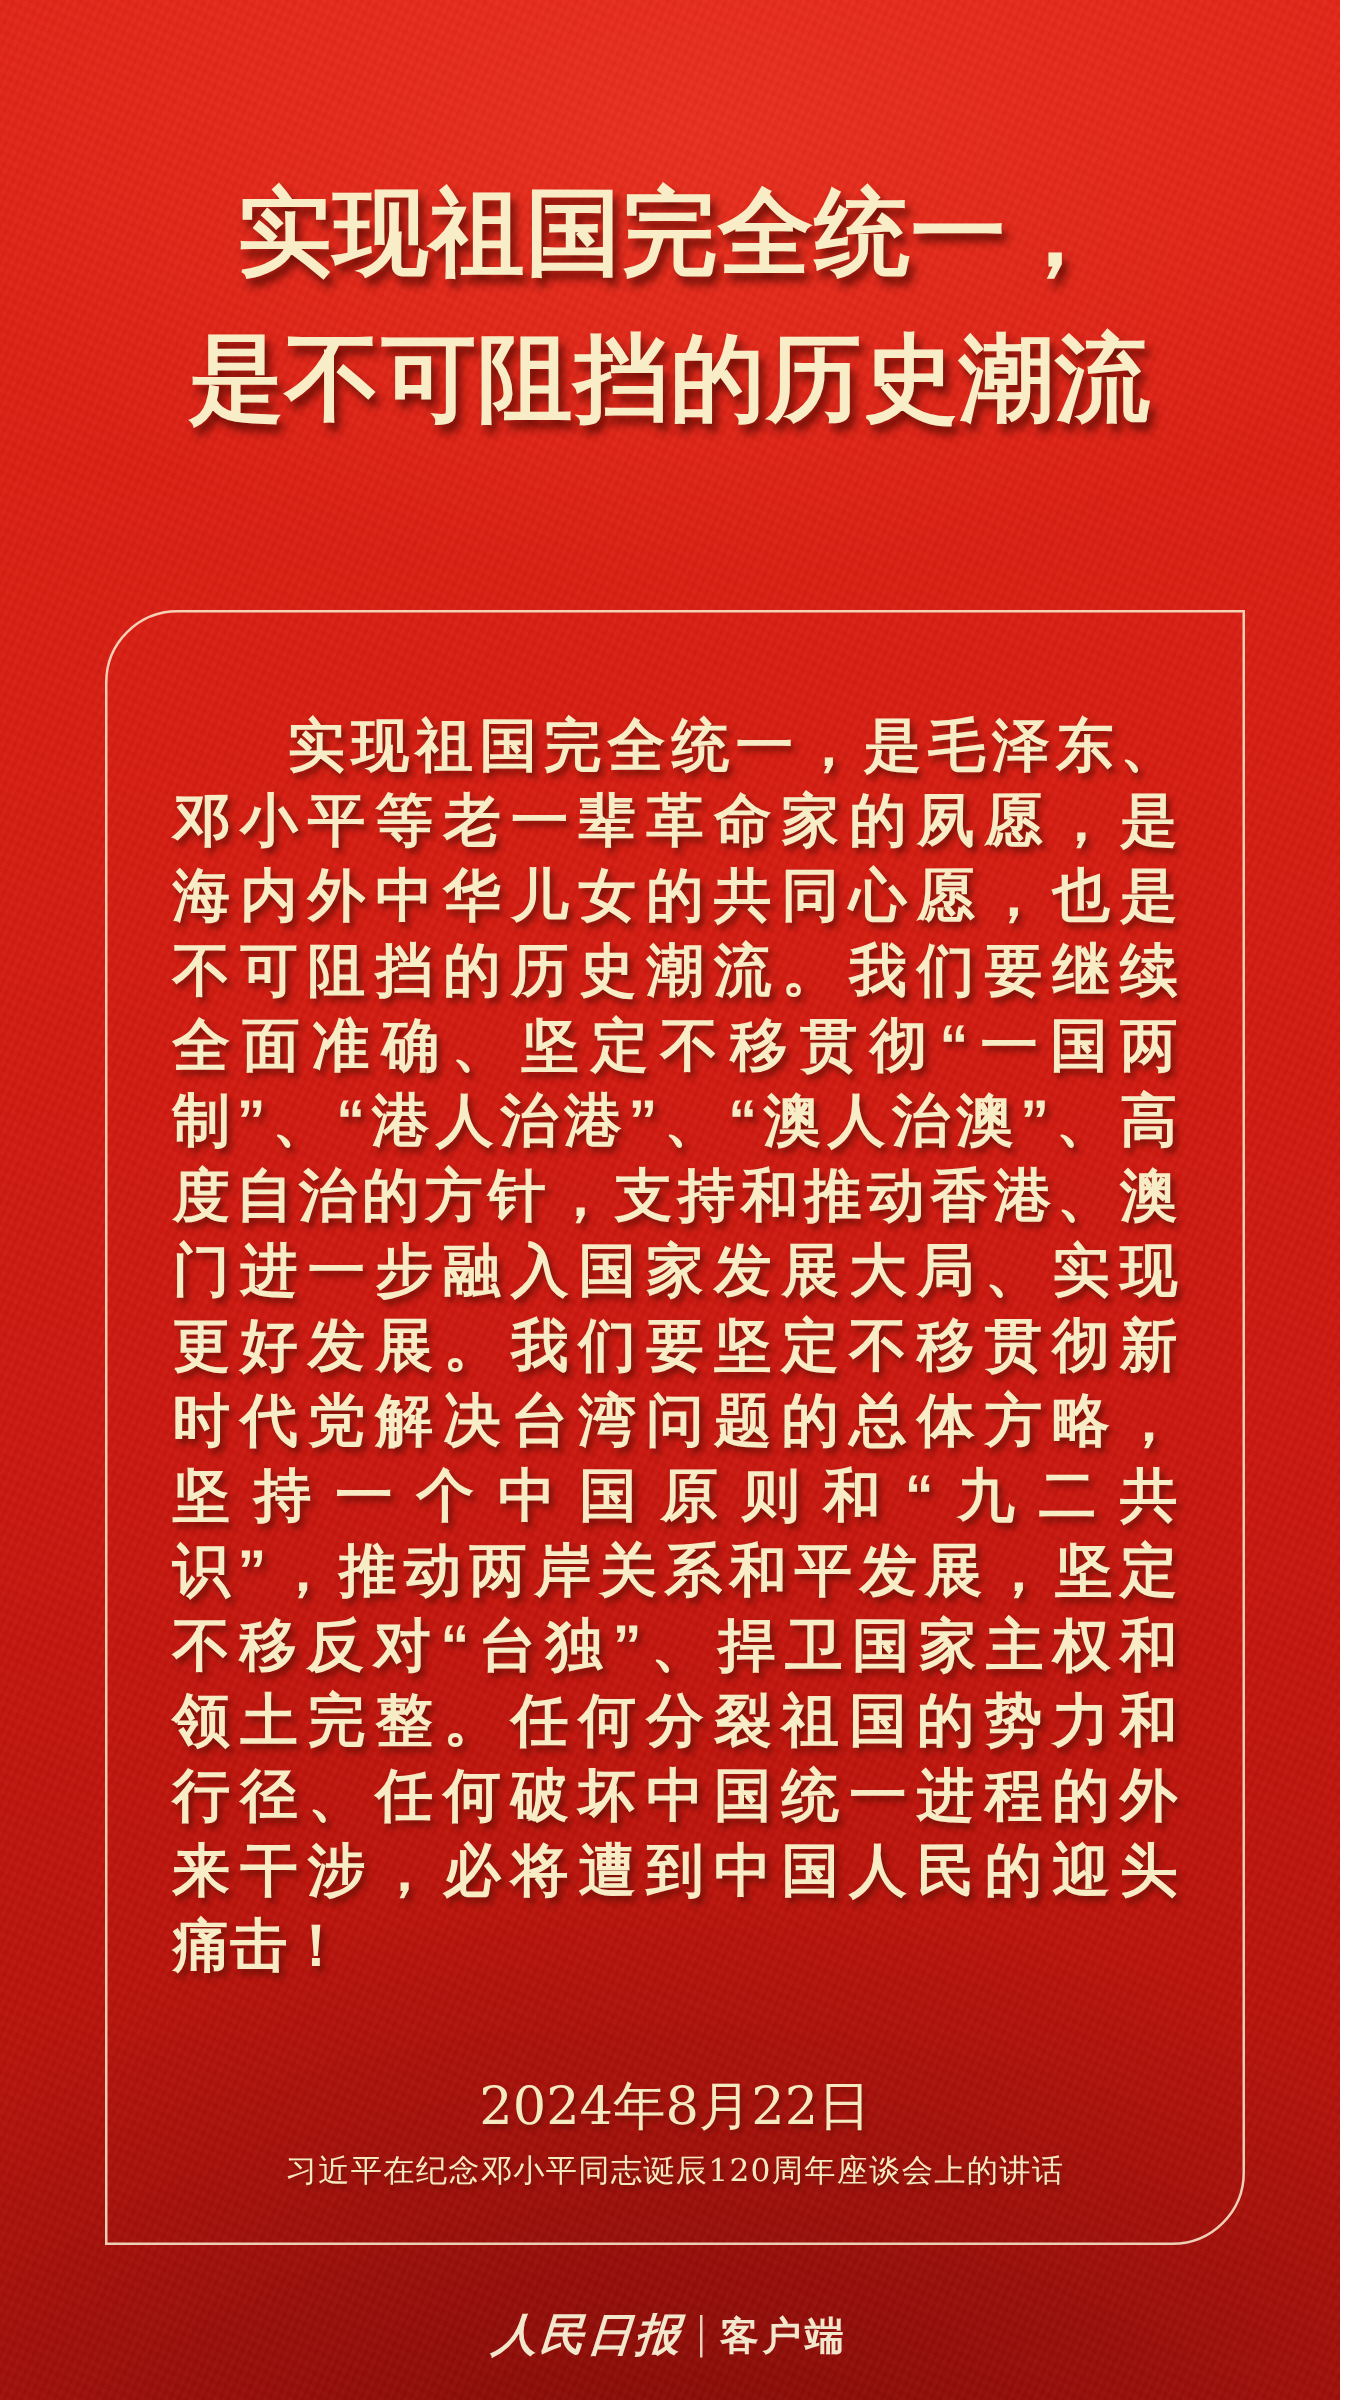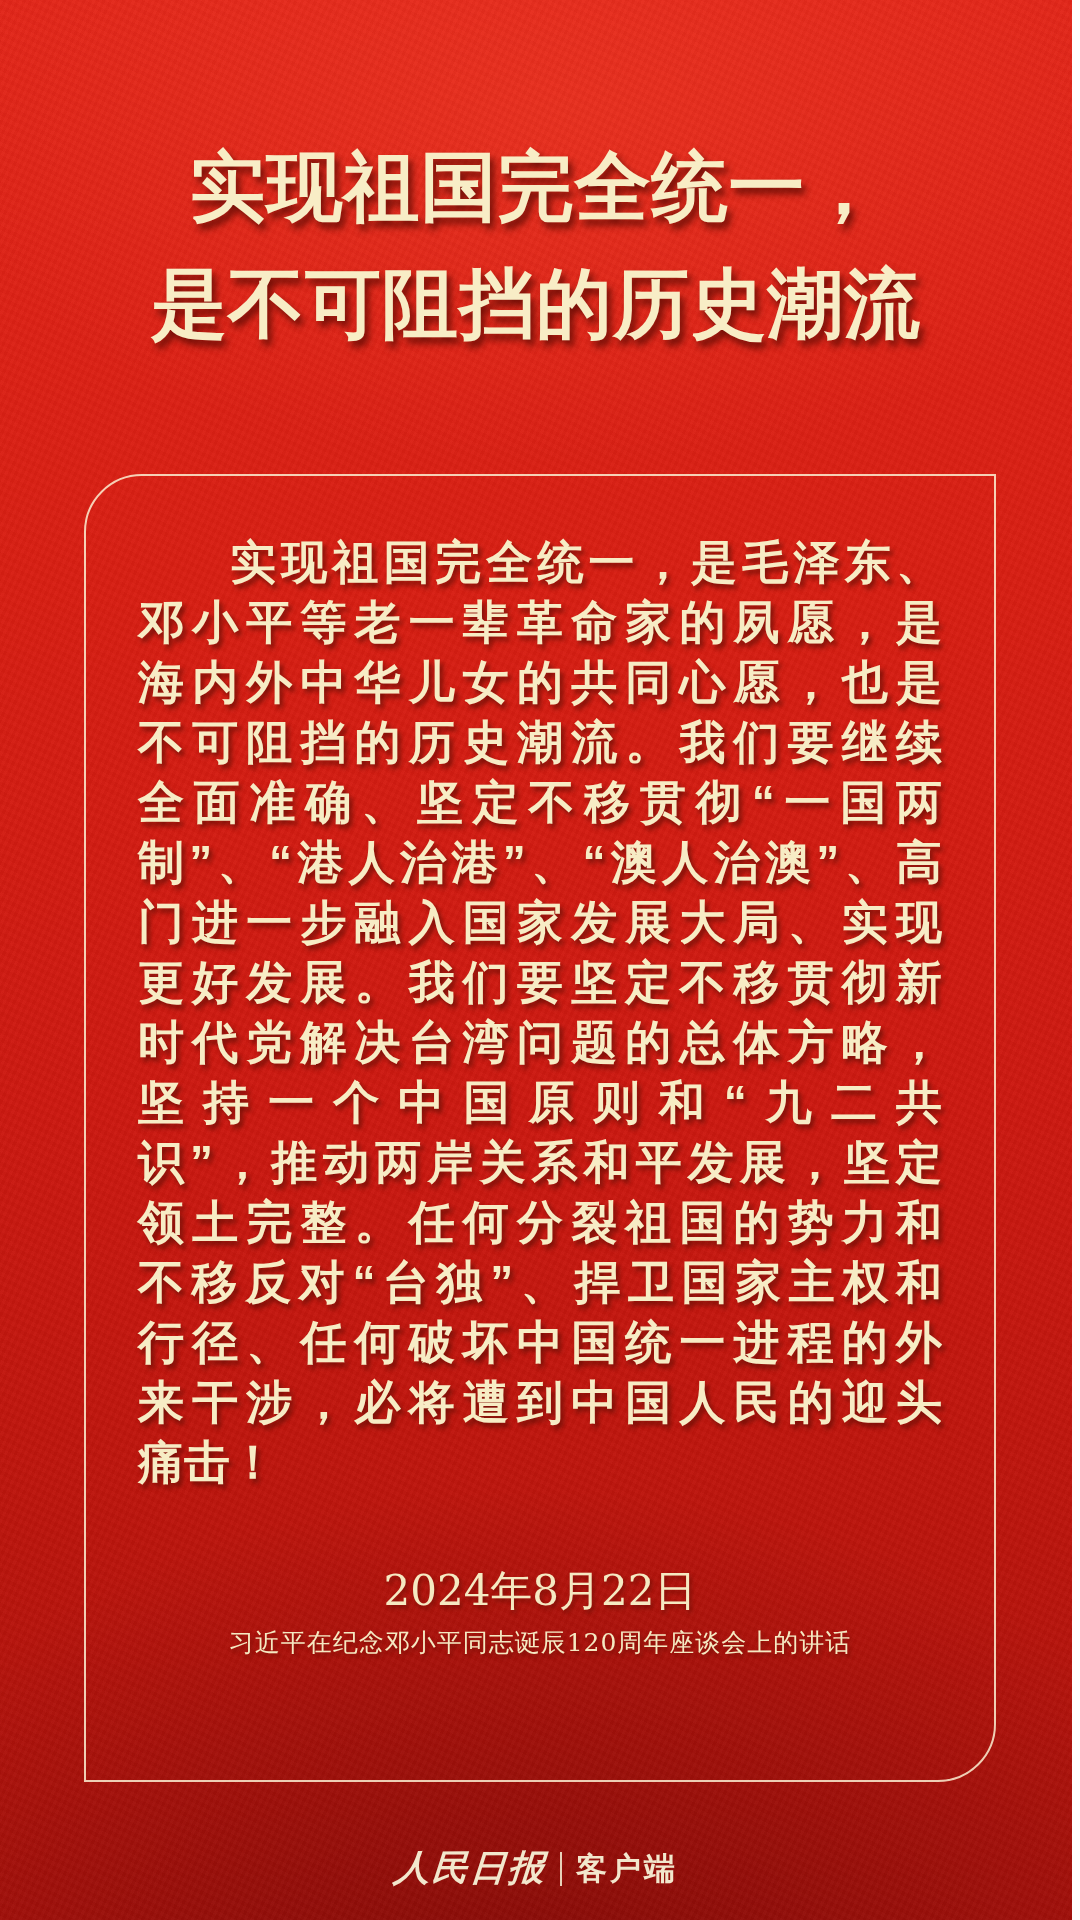"实现祖国完全统一，是毛泽东、" .quote-box { padding: 56px 52px 0 52px -> 76px 52px 0 52px; top: 474px -> 488px }
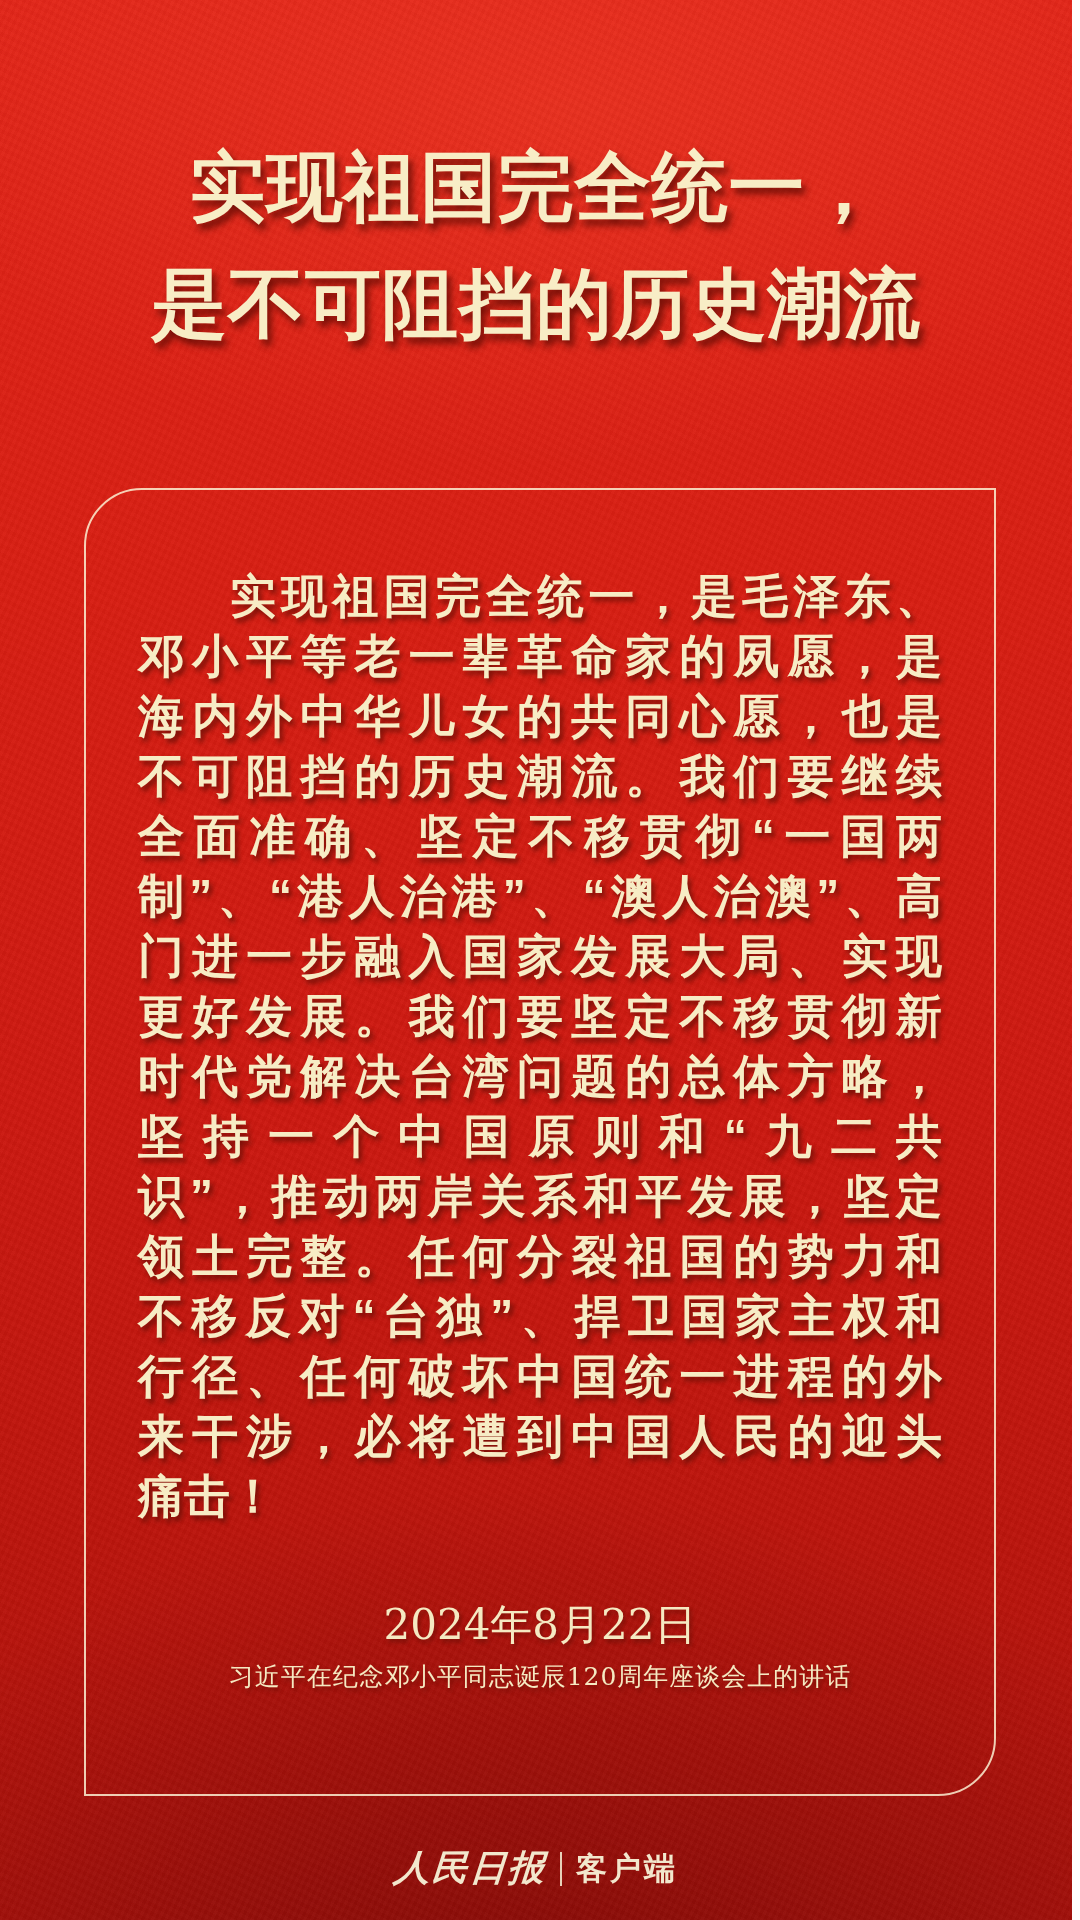"度自治的方针，支持和推动香港、澳" div.q-line { html: none -> <div>度自治的方针，支持和推动香港、澳</div> }
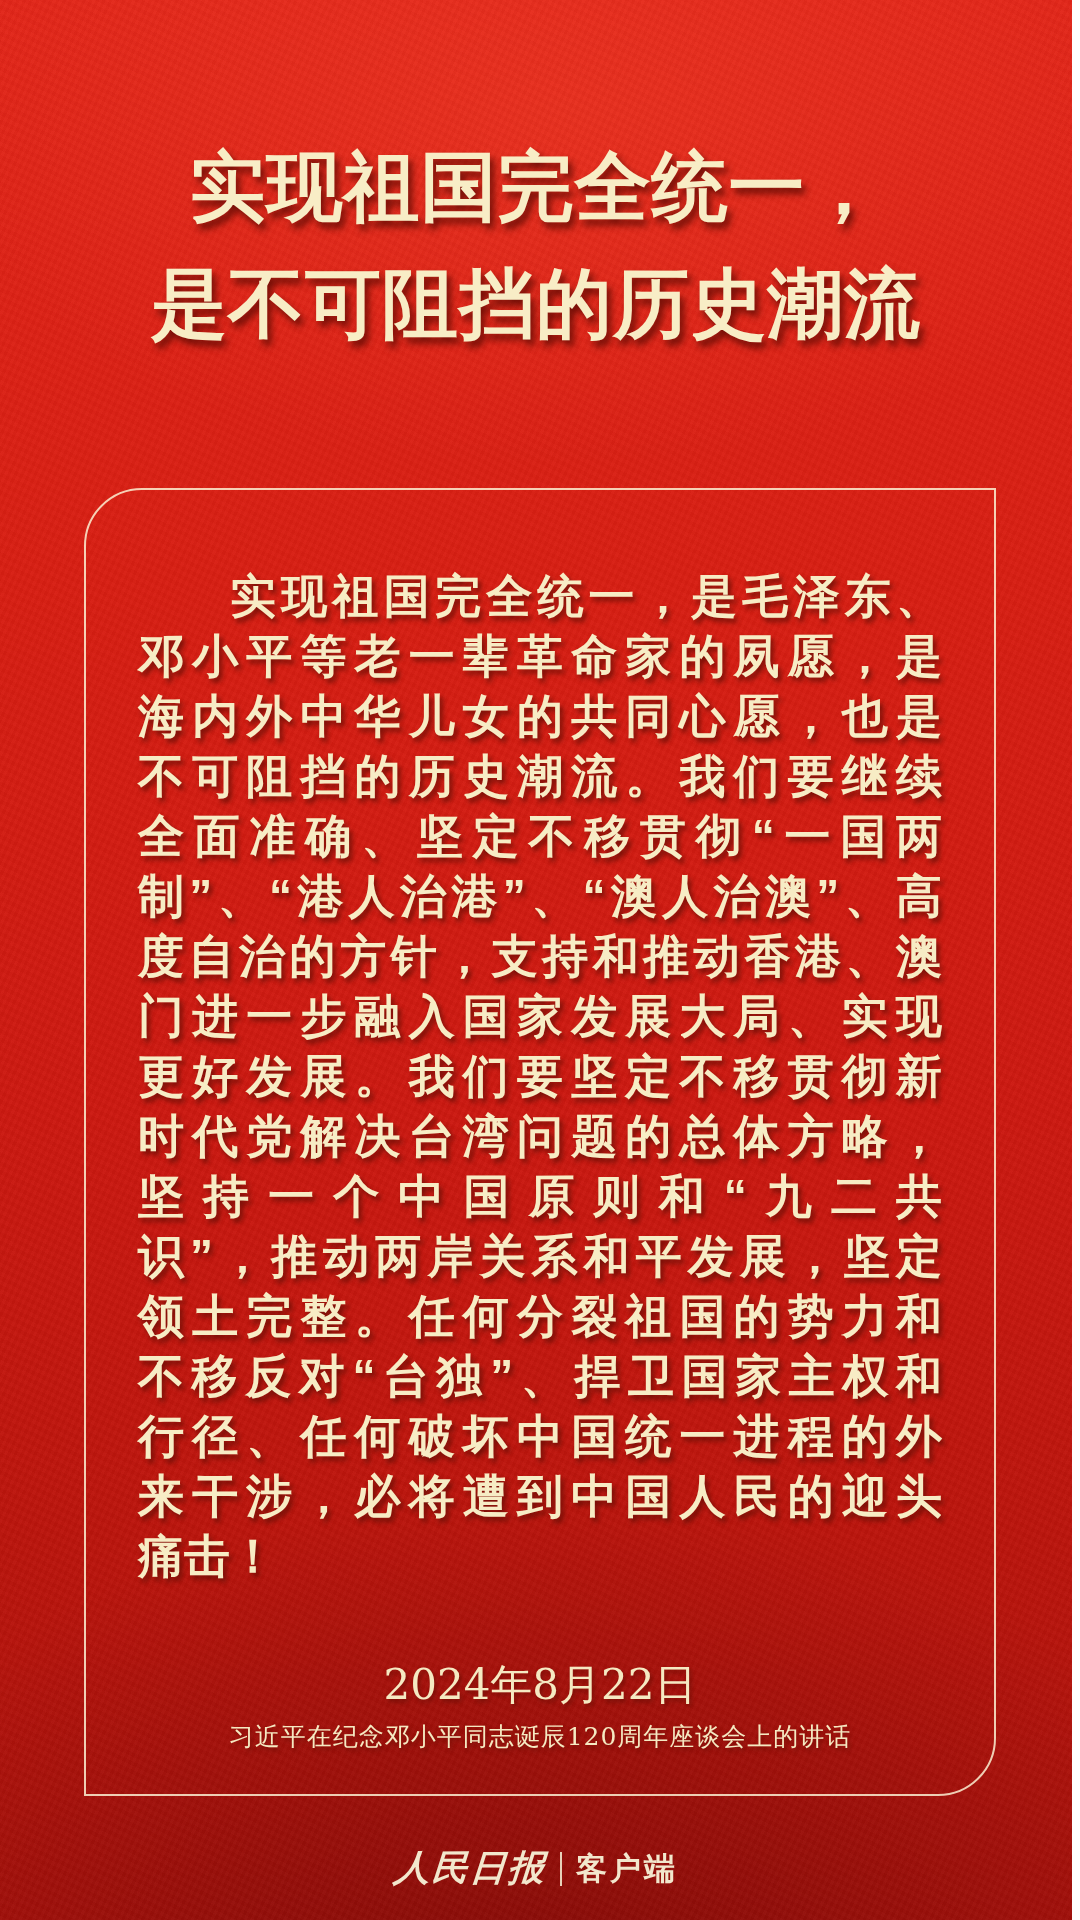"领土完整。任何分裂祖国的势力和" div.q-line { order: before "不移反对“台独”、捍卫国家主权和" -> after "不移反对“台独”、捍卫国家主权和" }
